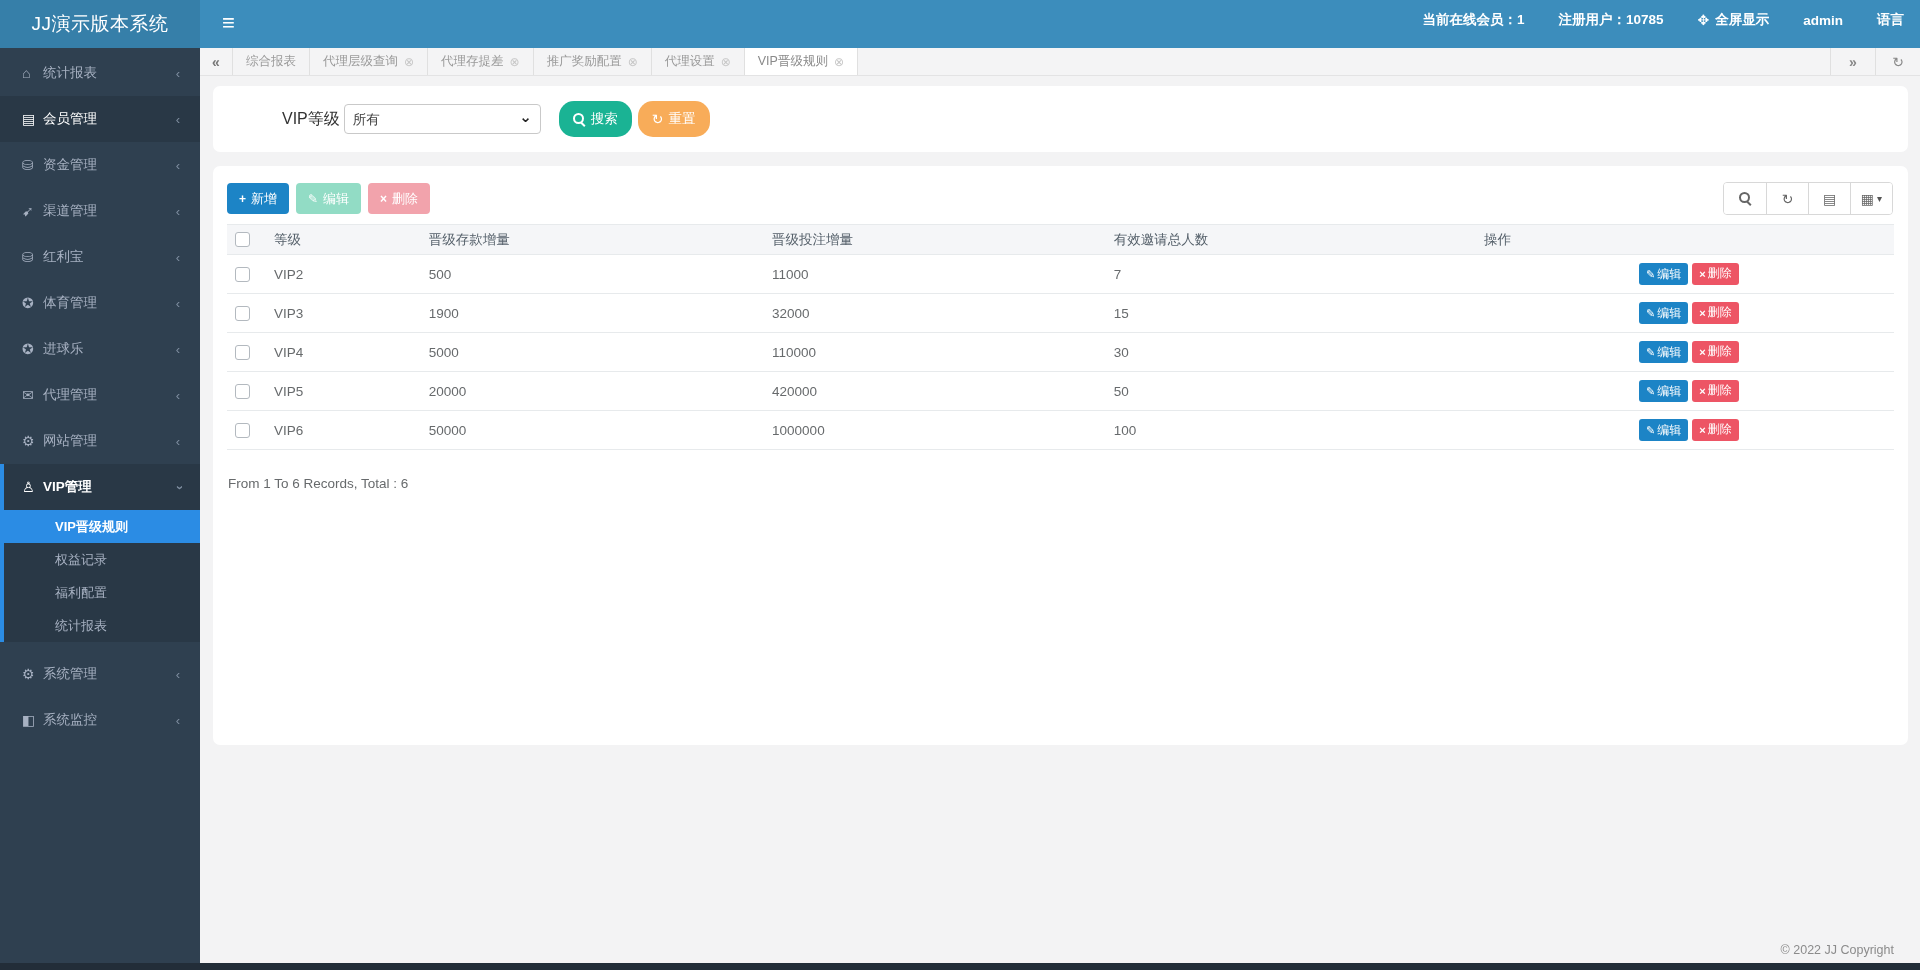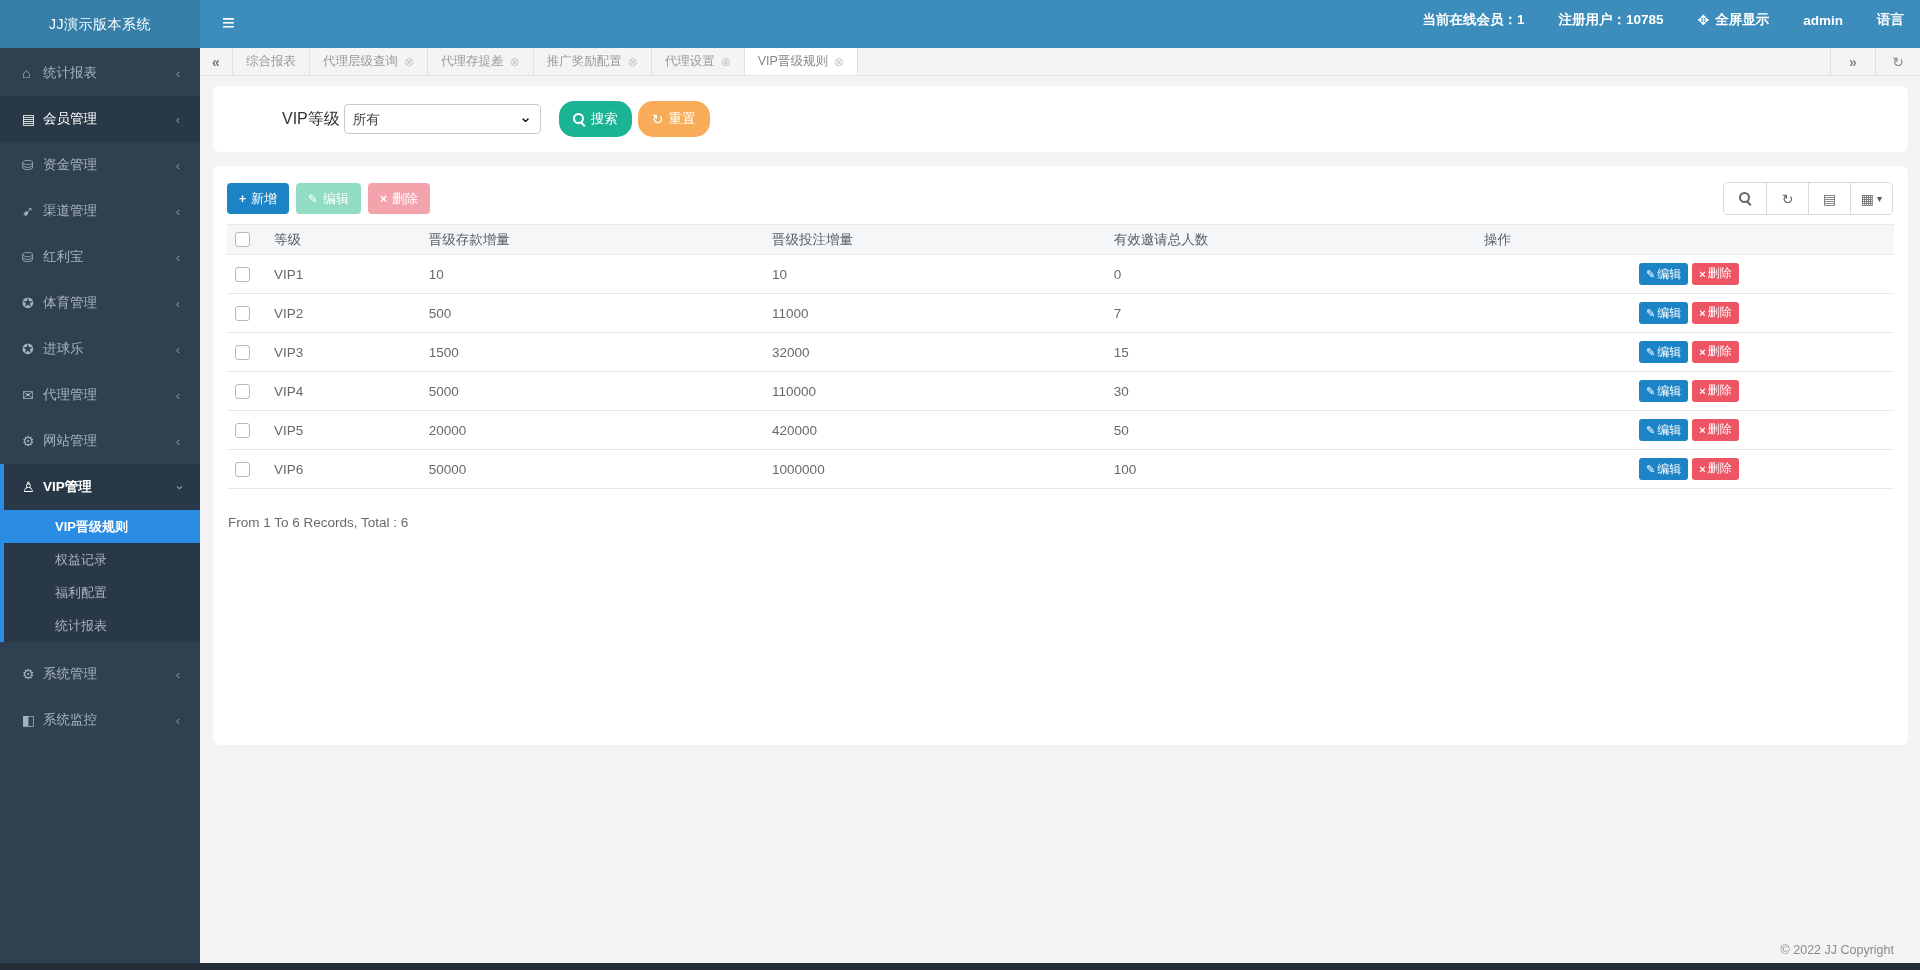"JJ演示版本系统" .logo { font-size: 14px -> 19px }
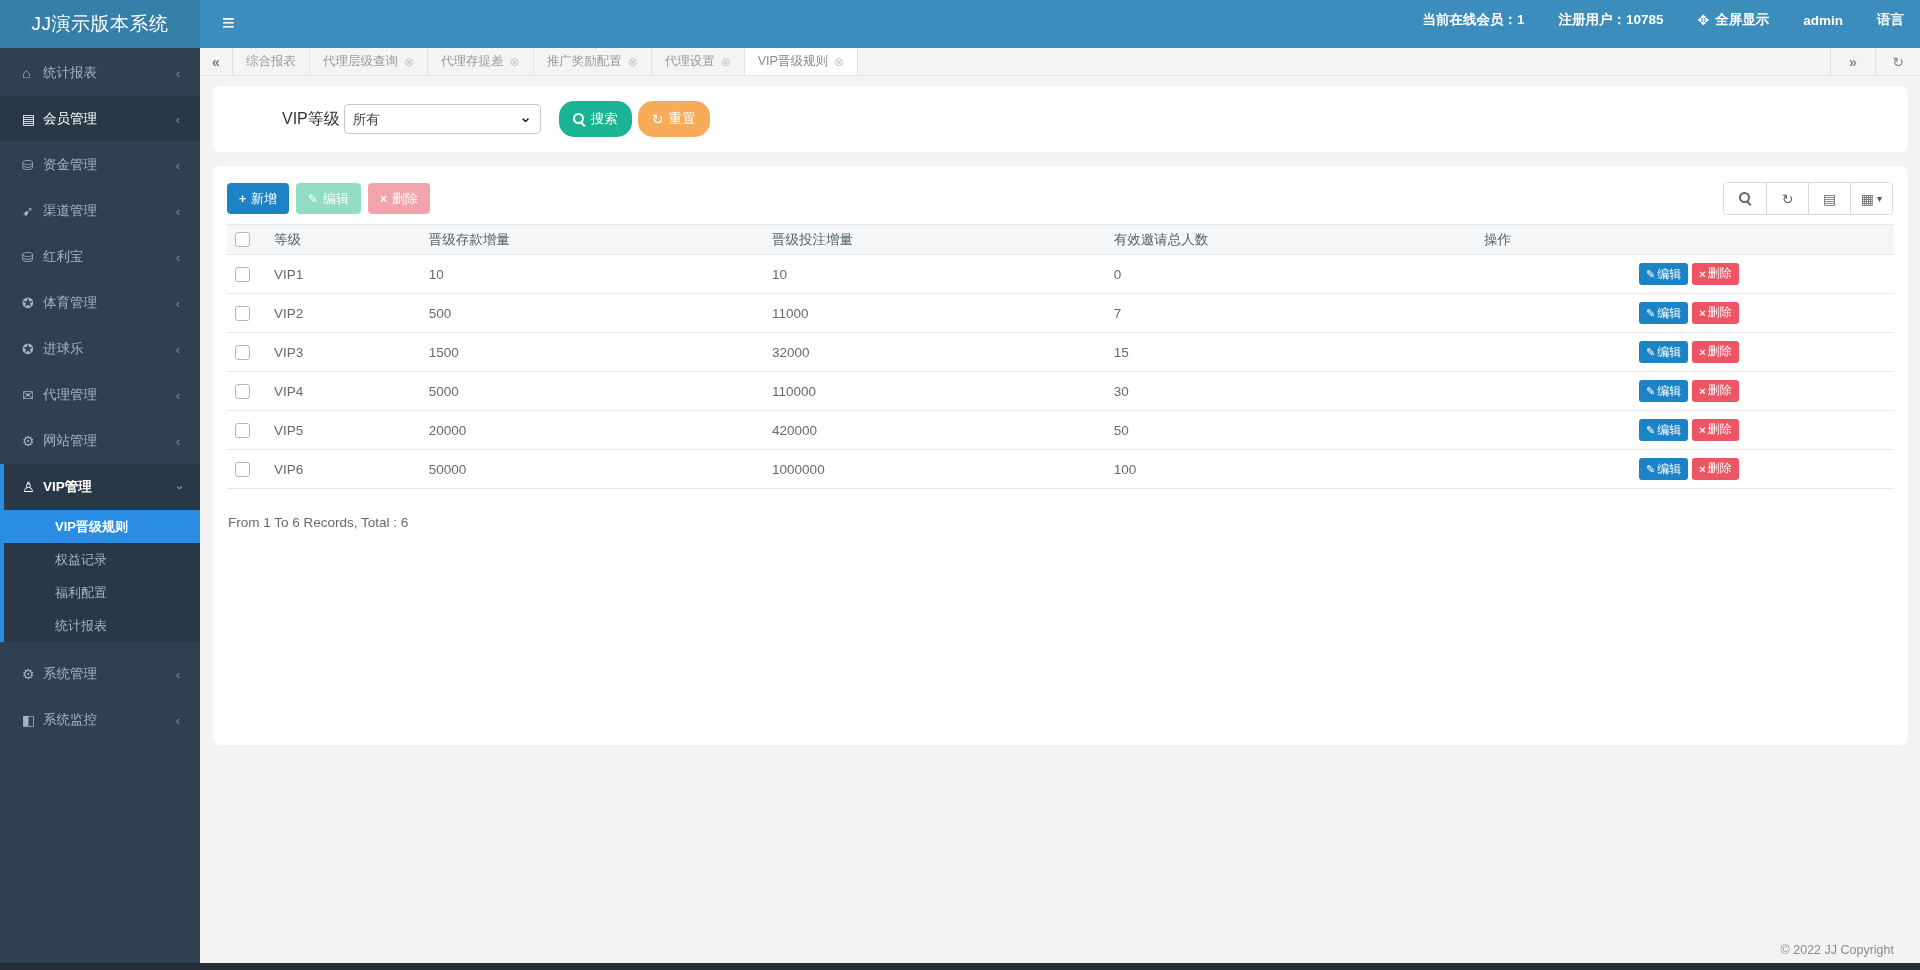"VIP1" tr { html: <tr> <td><span></span></td> <td>VIP1</td> <td>10</td> <td>10</td> <td>0</td> <td> <button> <span>✎</span> <span>编辑</span> </button><button> <span>×</span> <span>删除</span> </button> </td> </tr> -> none }
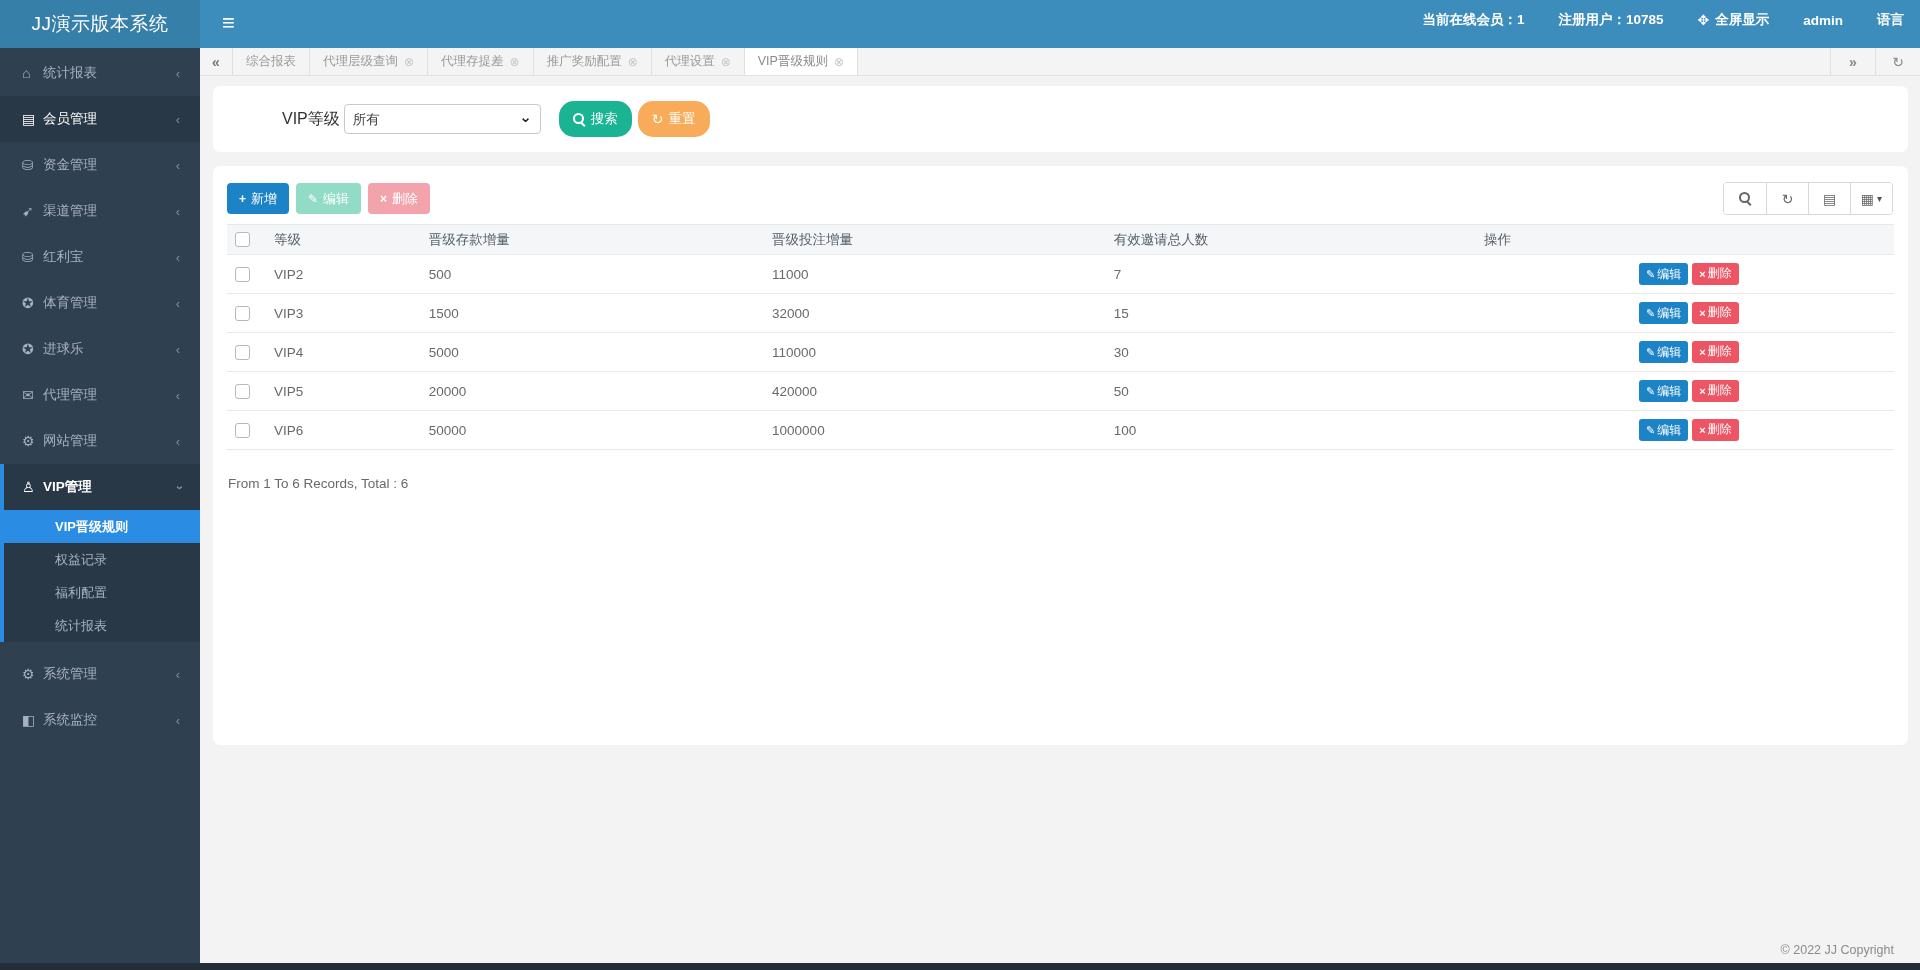"1500" td.cell-deposit { text: 1500 -> 1900 }
